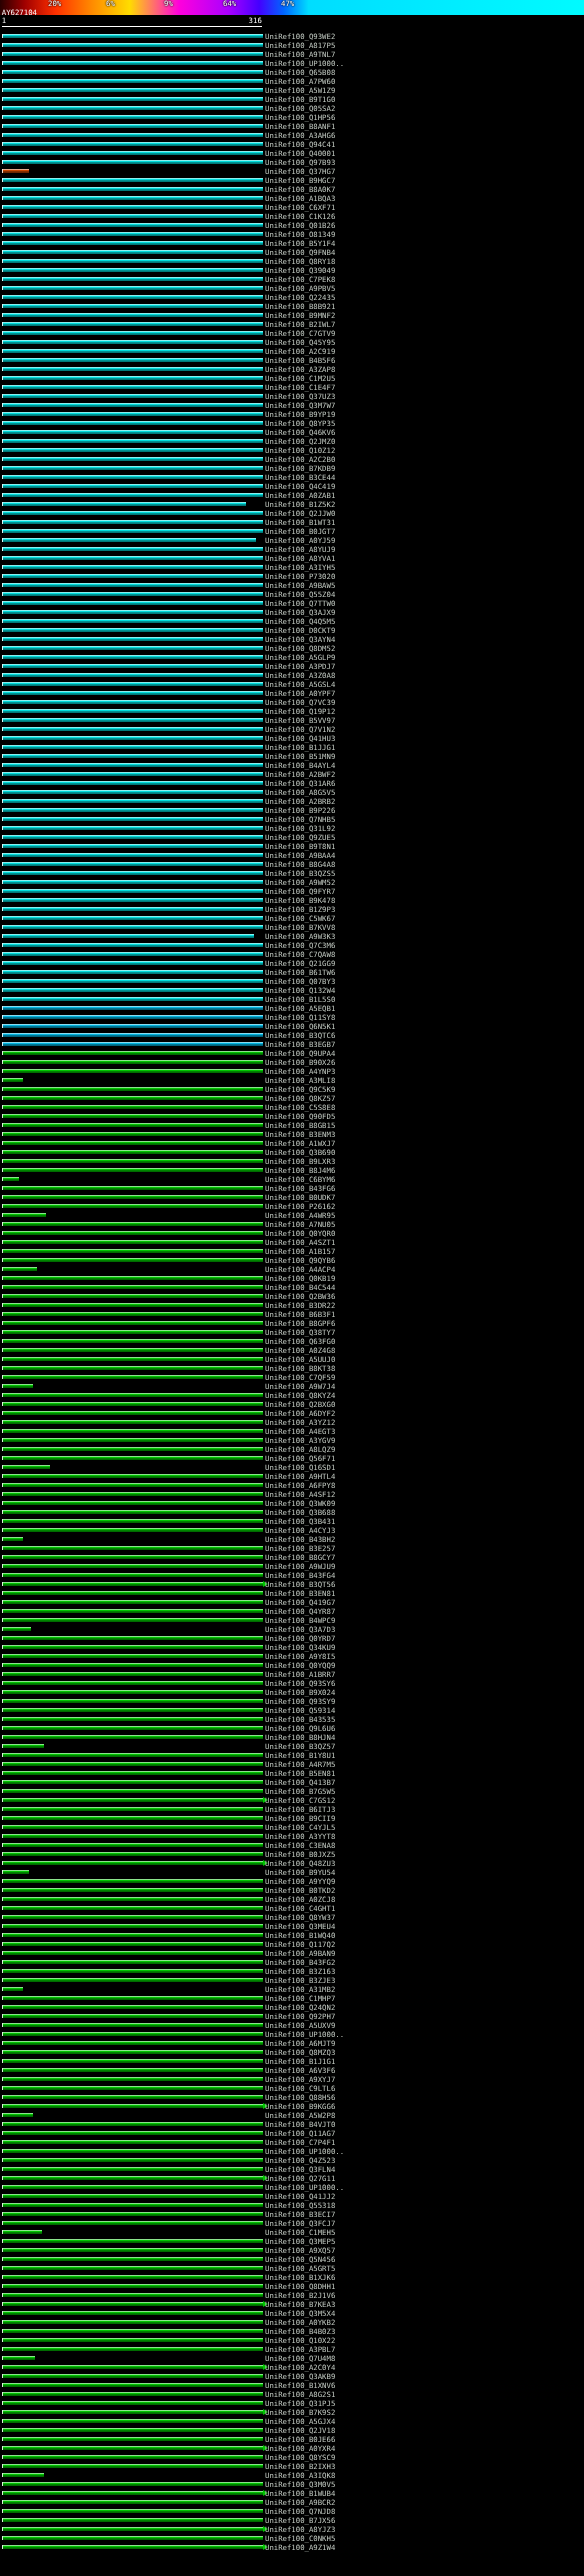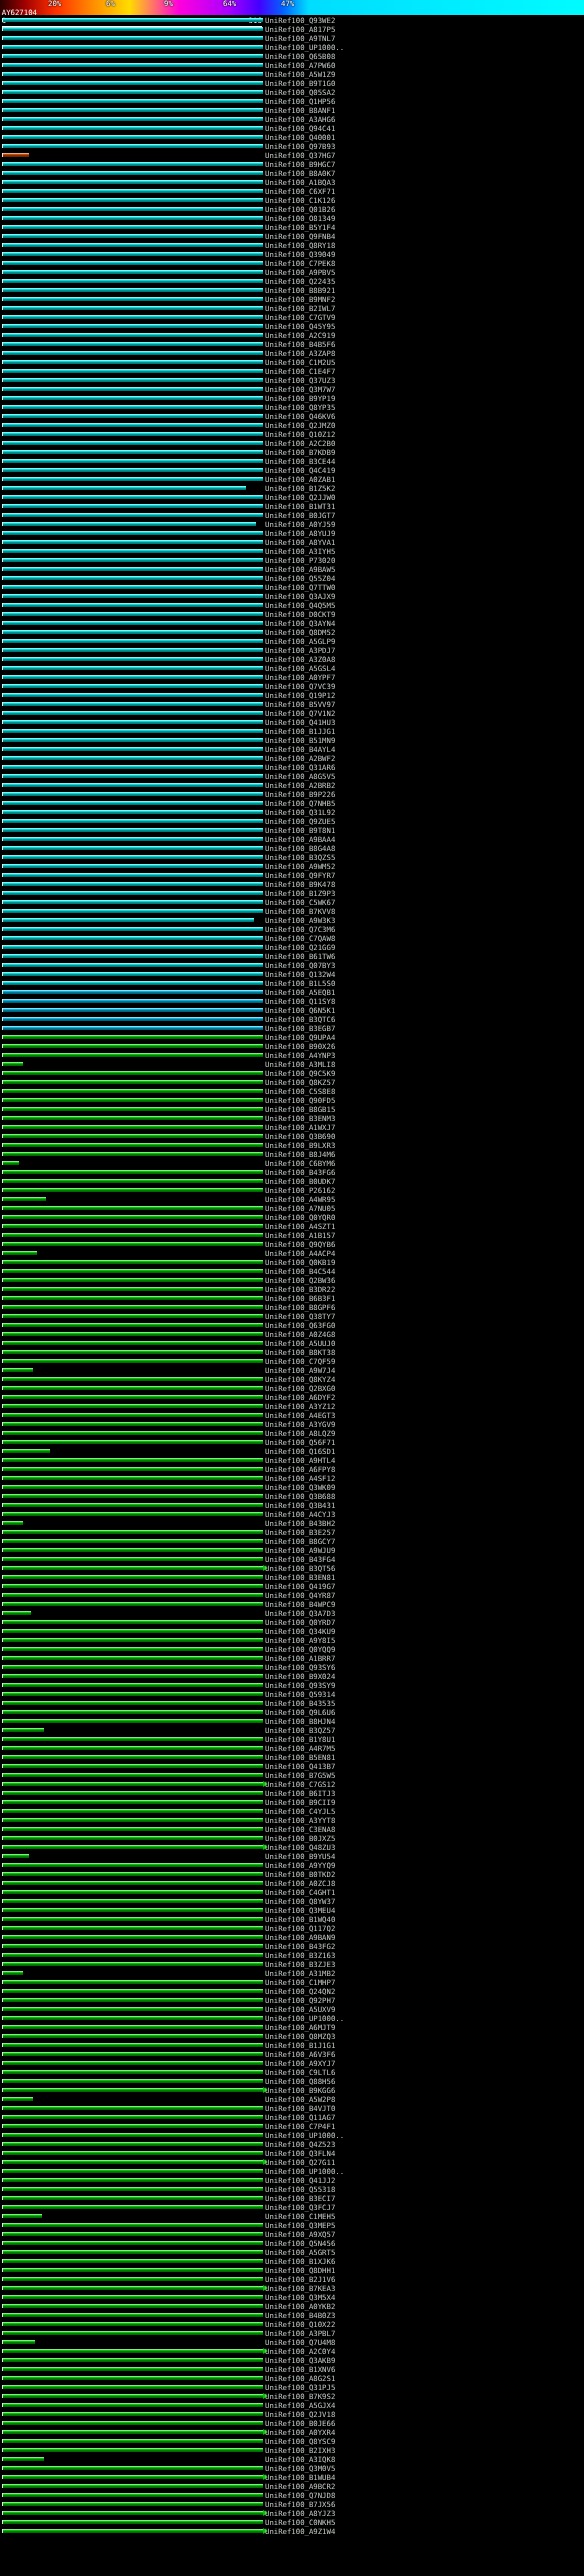"UniRef100_Q93WE2" #rows { top: 16px -> 32px }
